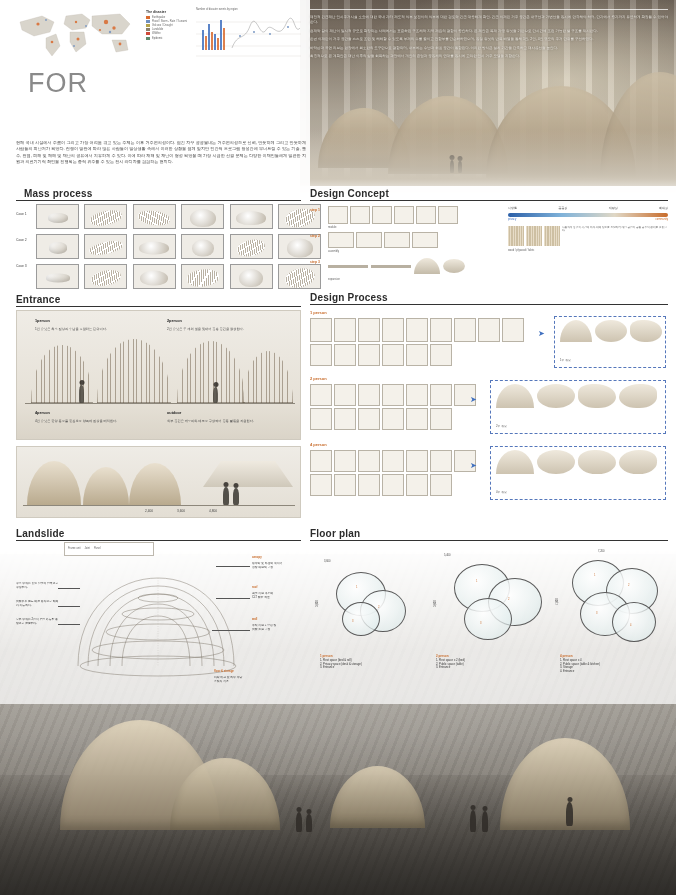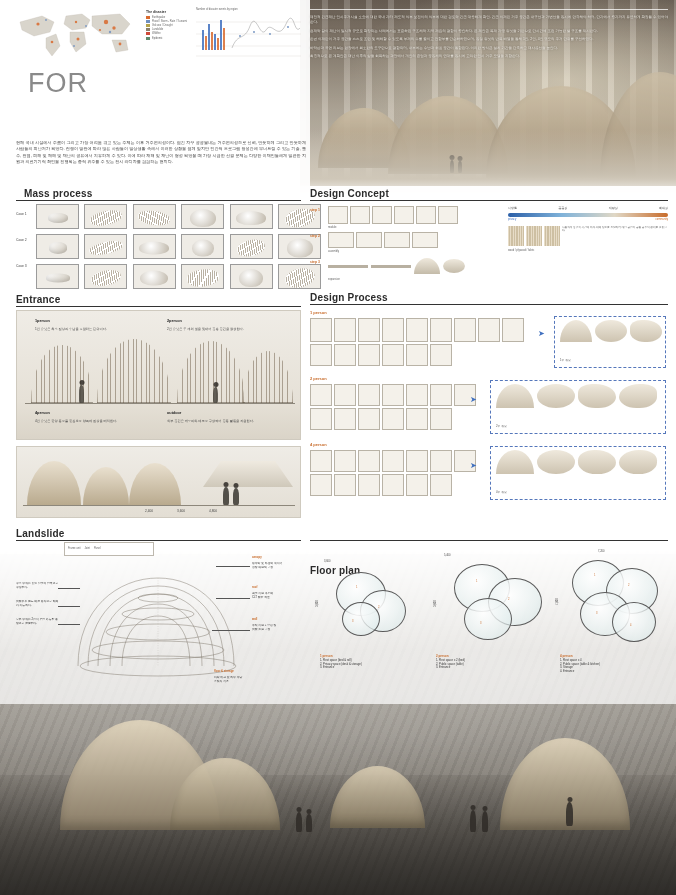"Floor plan" div.sec-title { margin-top: 37px -> none }
